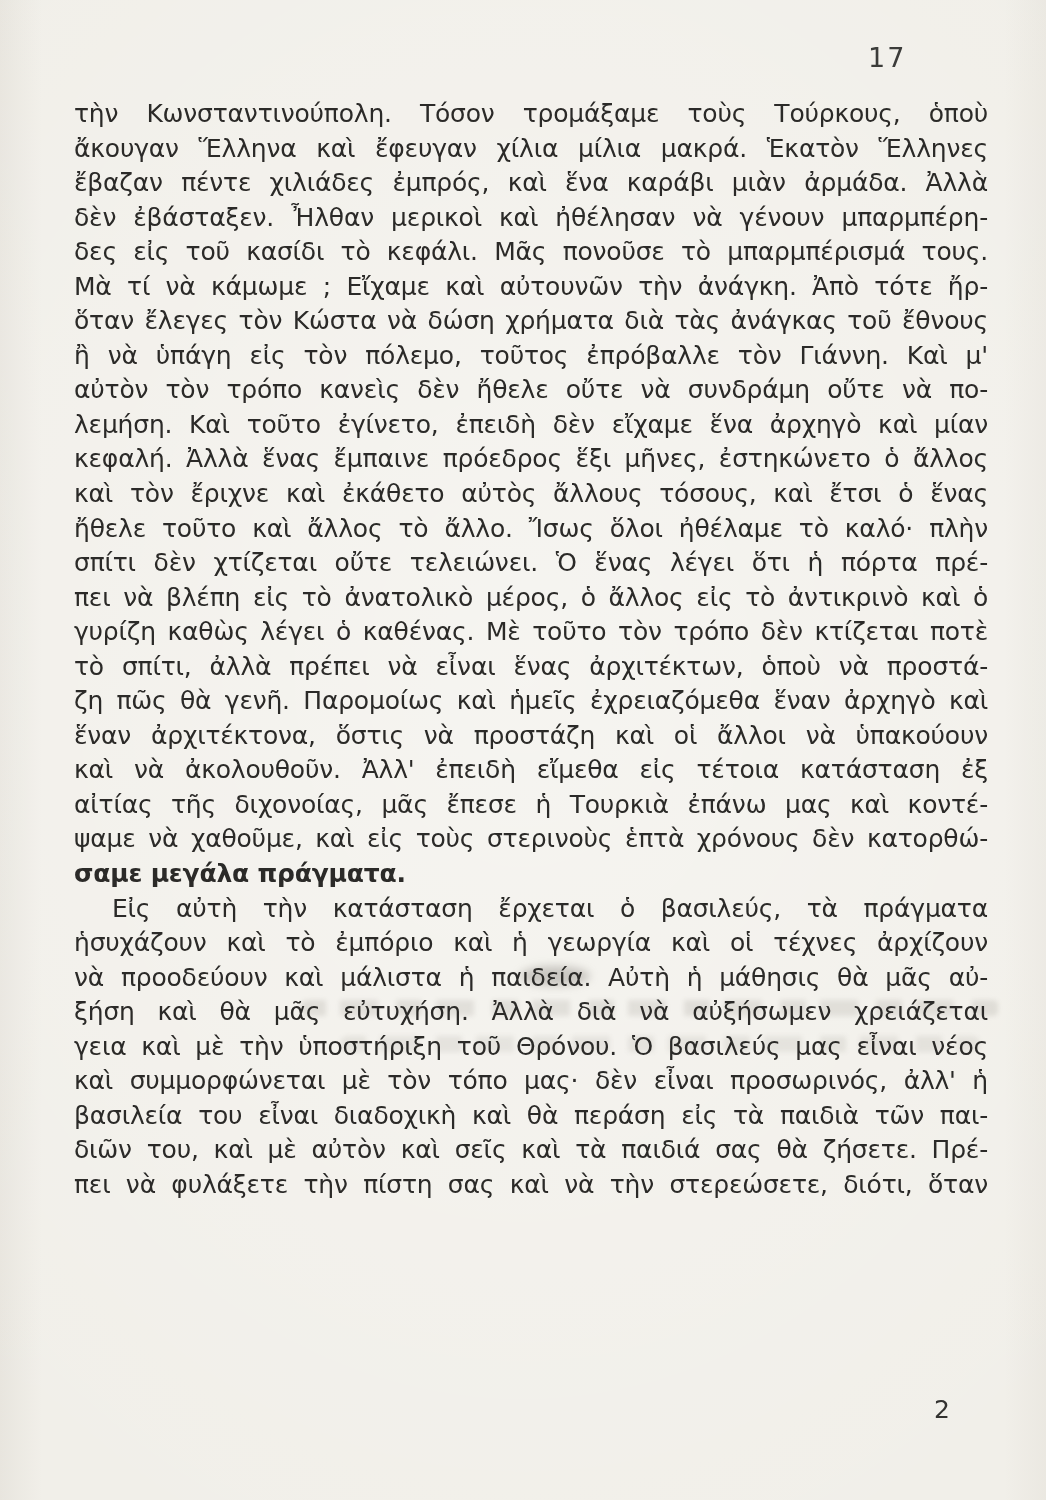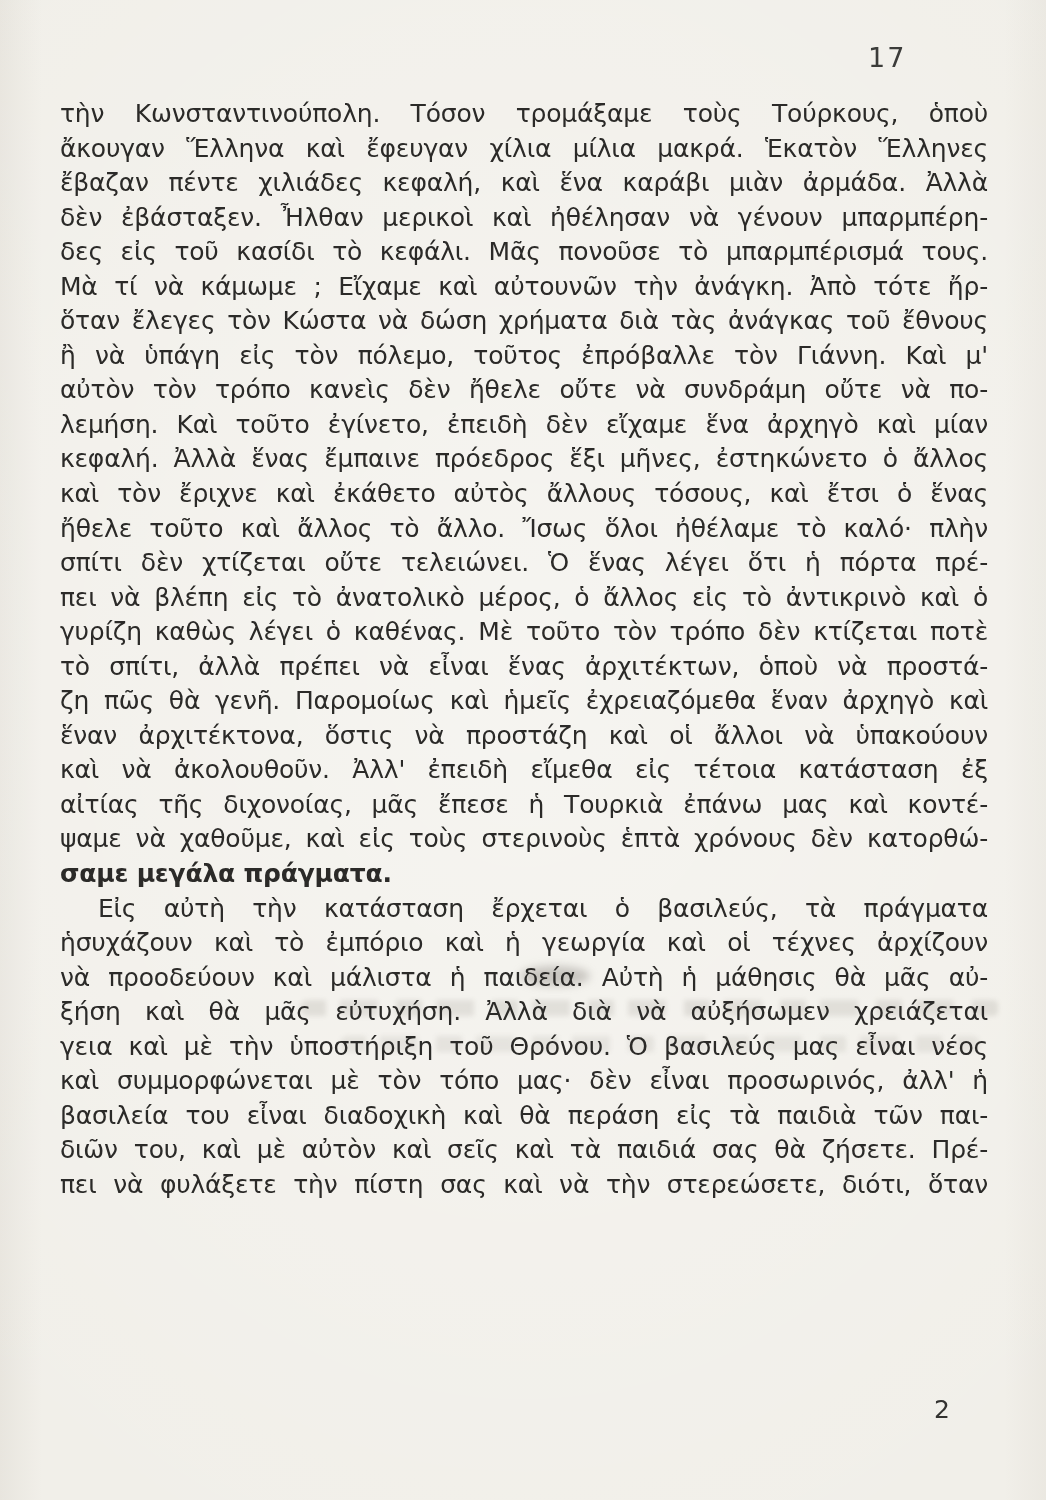"τὴν Κωνσταντινούπολη. Τόσον τρομάξαμε" .line { margin-left: none -> 14px }
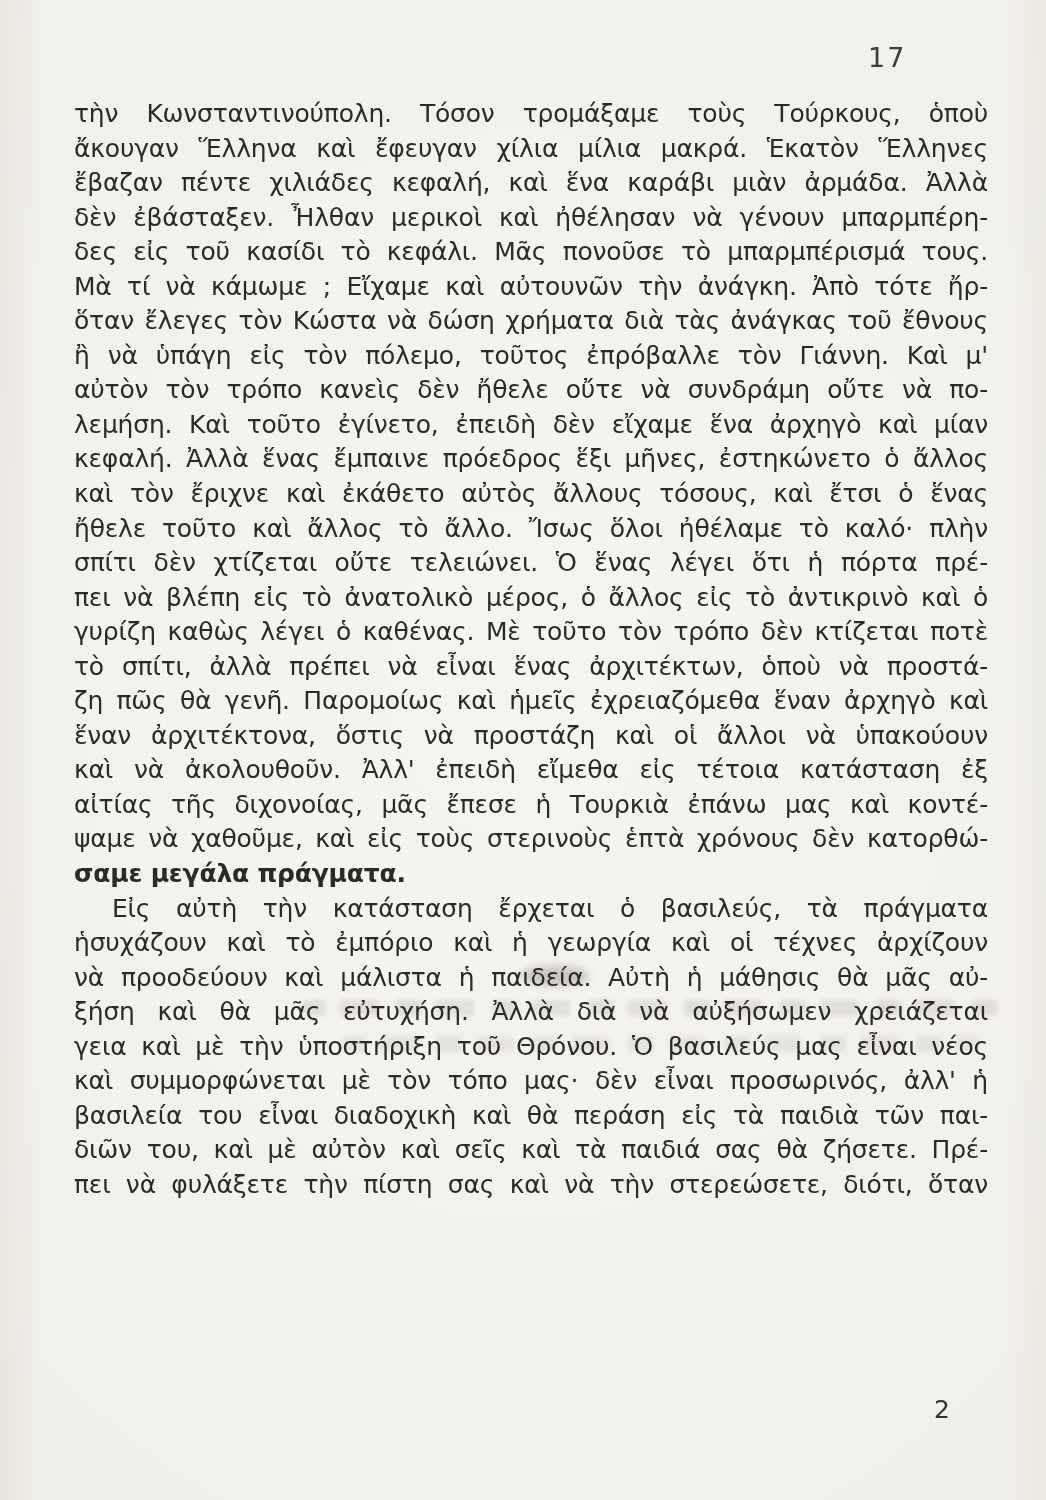"ἔβαζαν πέντε χιλιάδες κεφαλή, καὶ" div.line { text: κεφαλή -> ἐμπρός }
